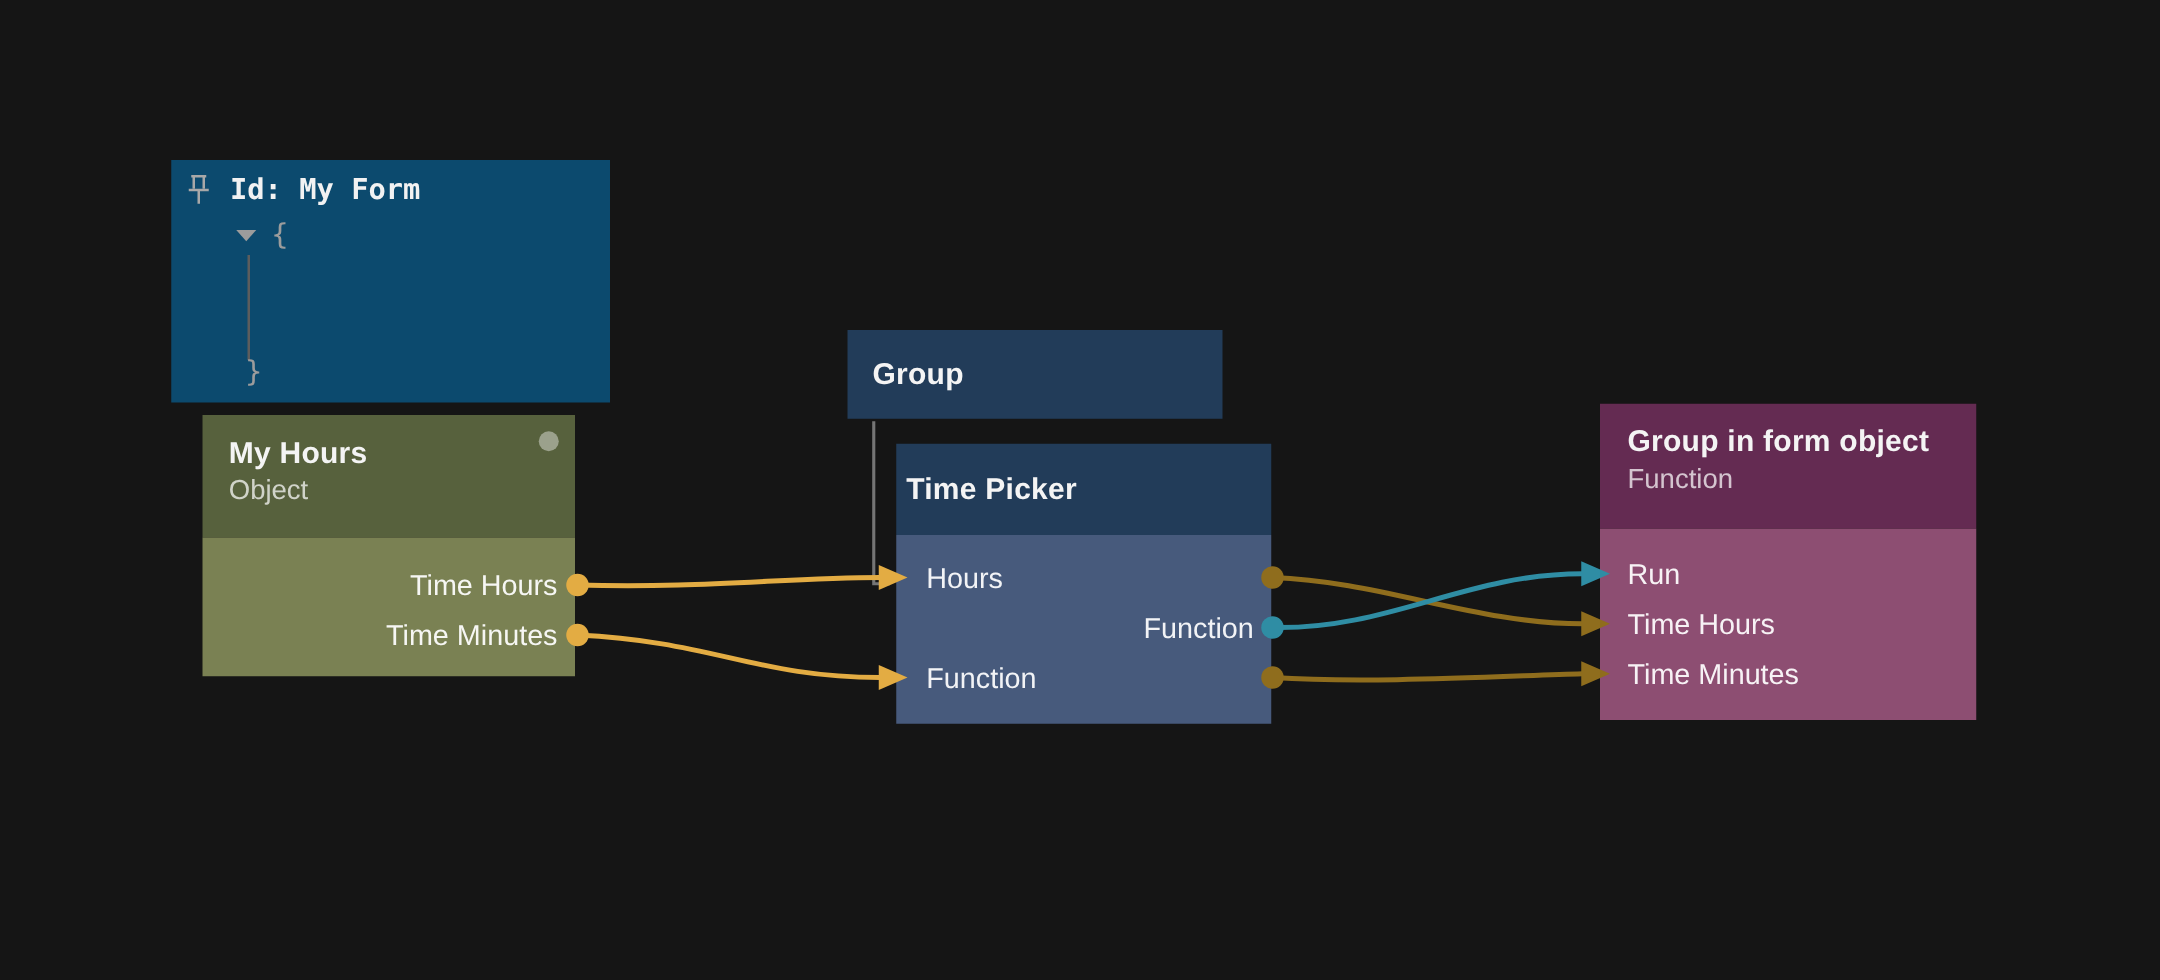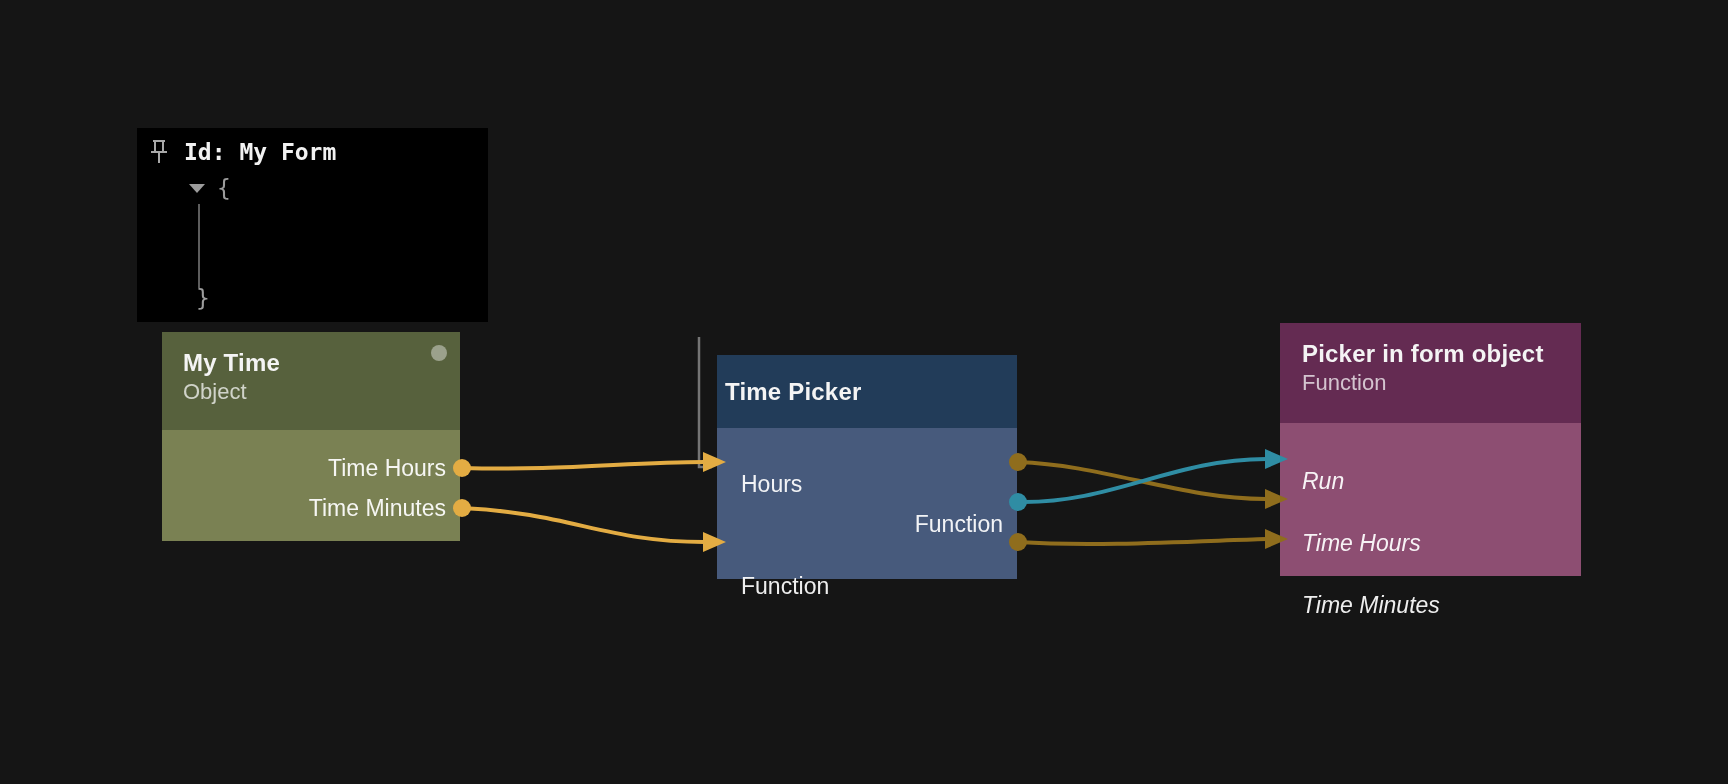"Id: My Form" div.inspector { background-color: #000000 -> #0c4a6e }
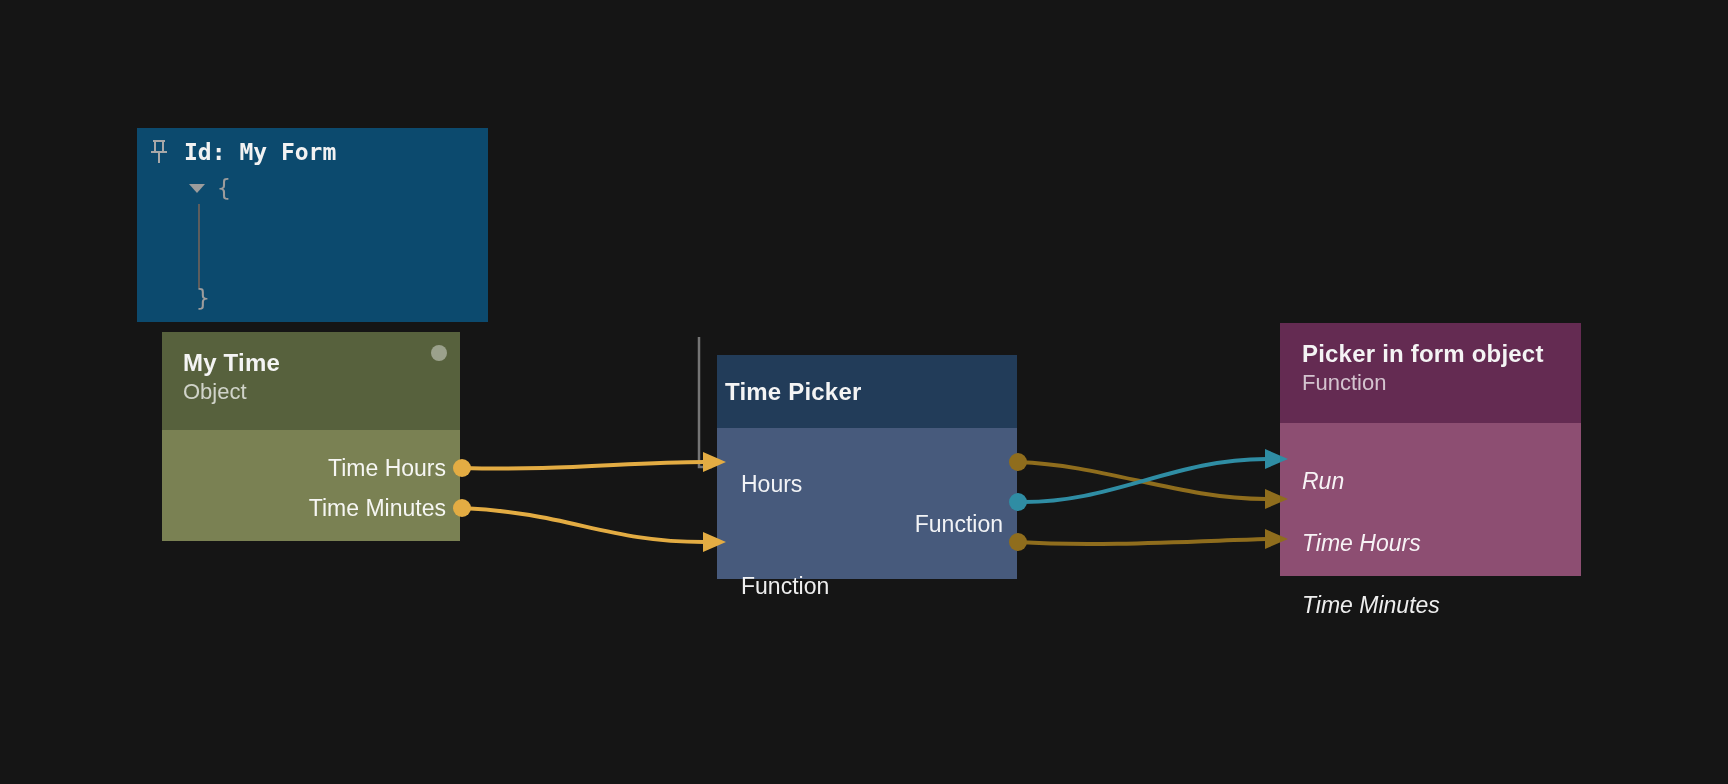"Group" div.node { html: none -> <div> <div>Group</div> </div> }
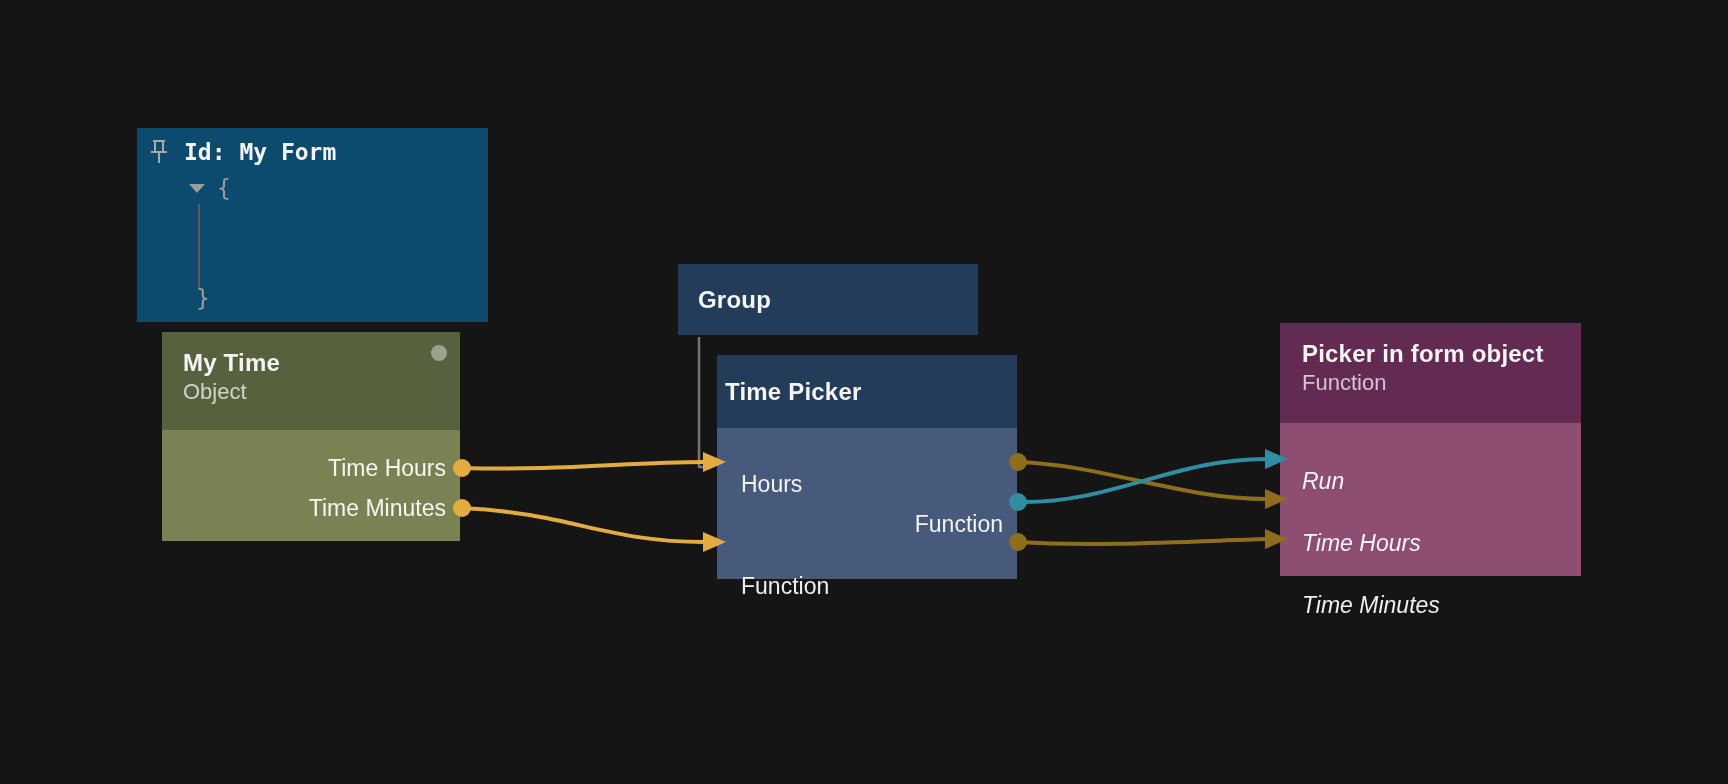"My Time" div.node-title { text: Time -> Hours }
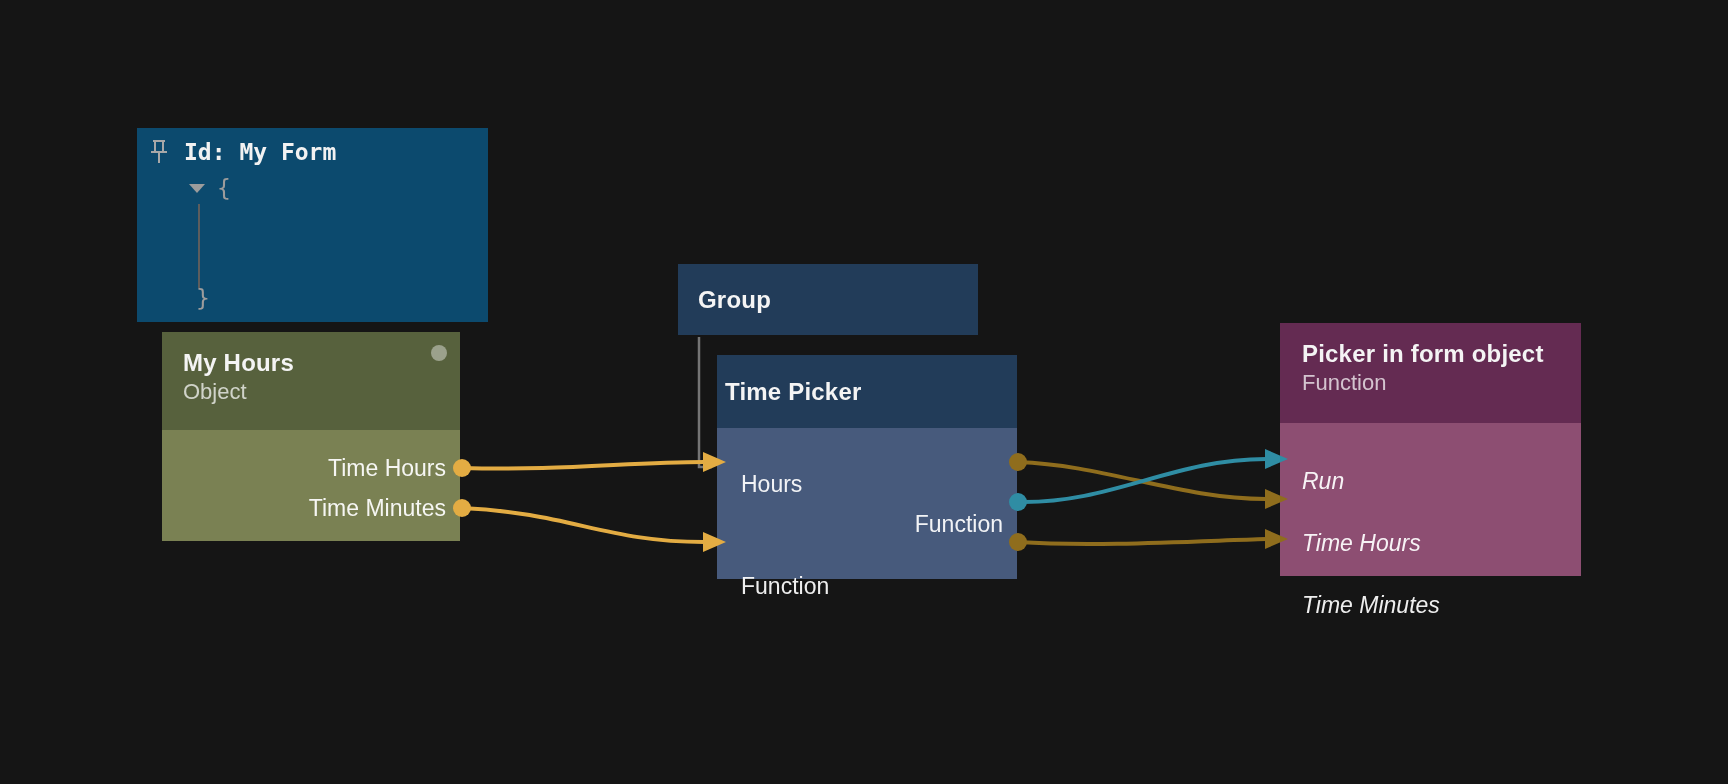"Picker in form object" div.node-title { text: Picker -> Group }
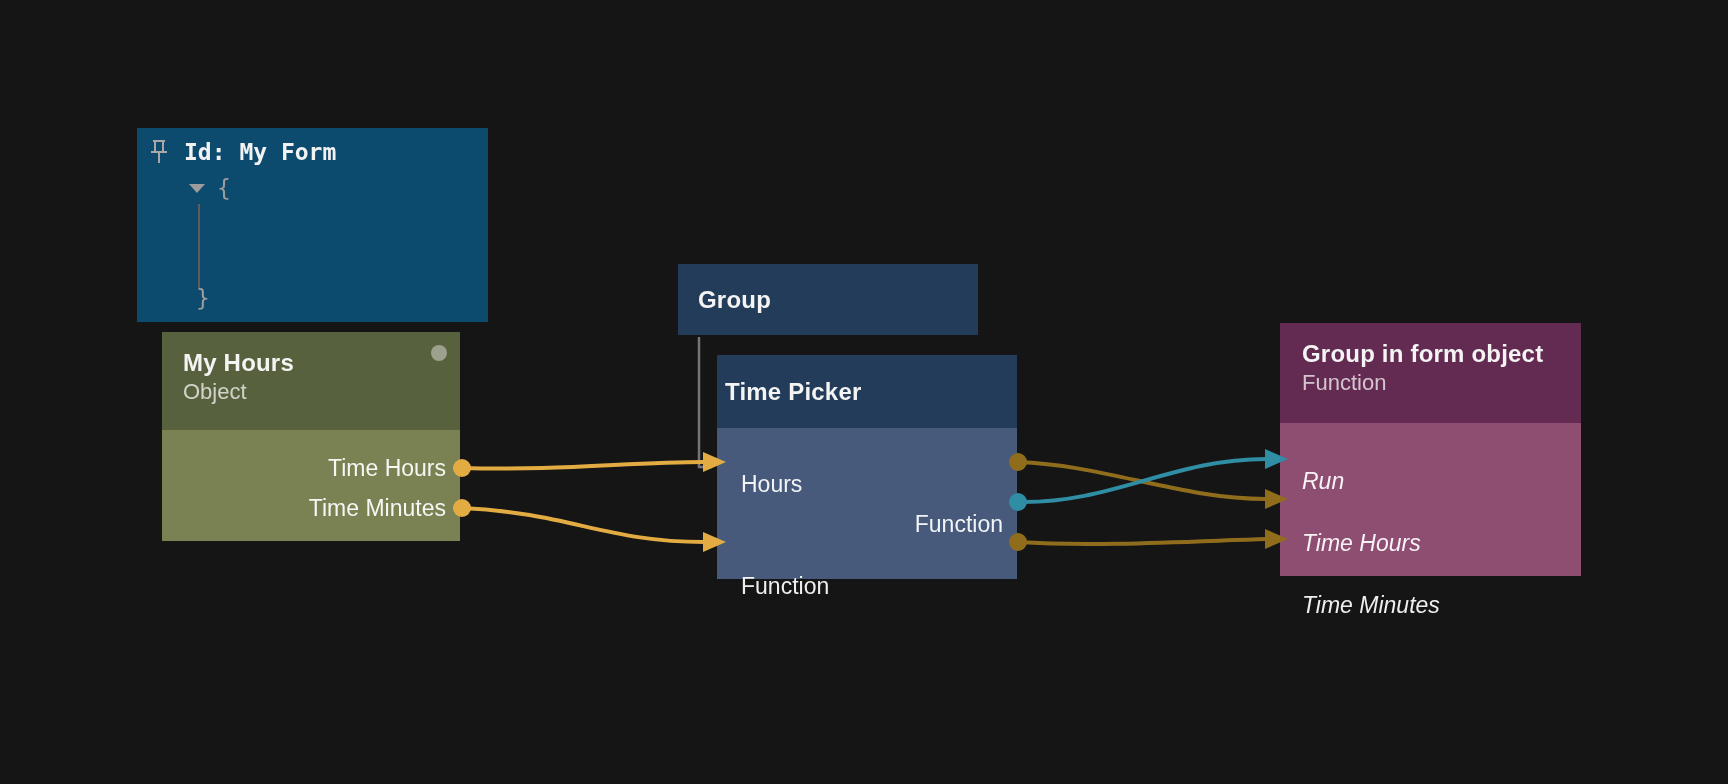"Hours" .port-row.in { margin-top: 22px -> none }
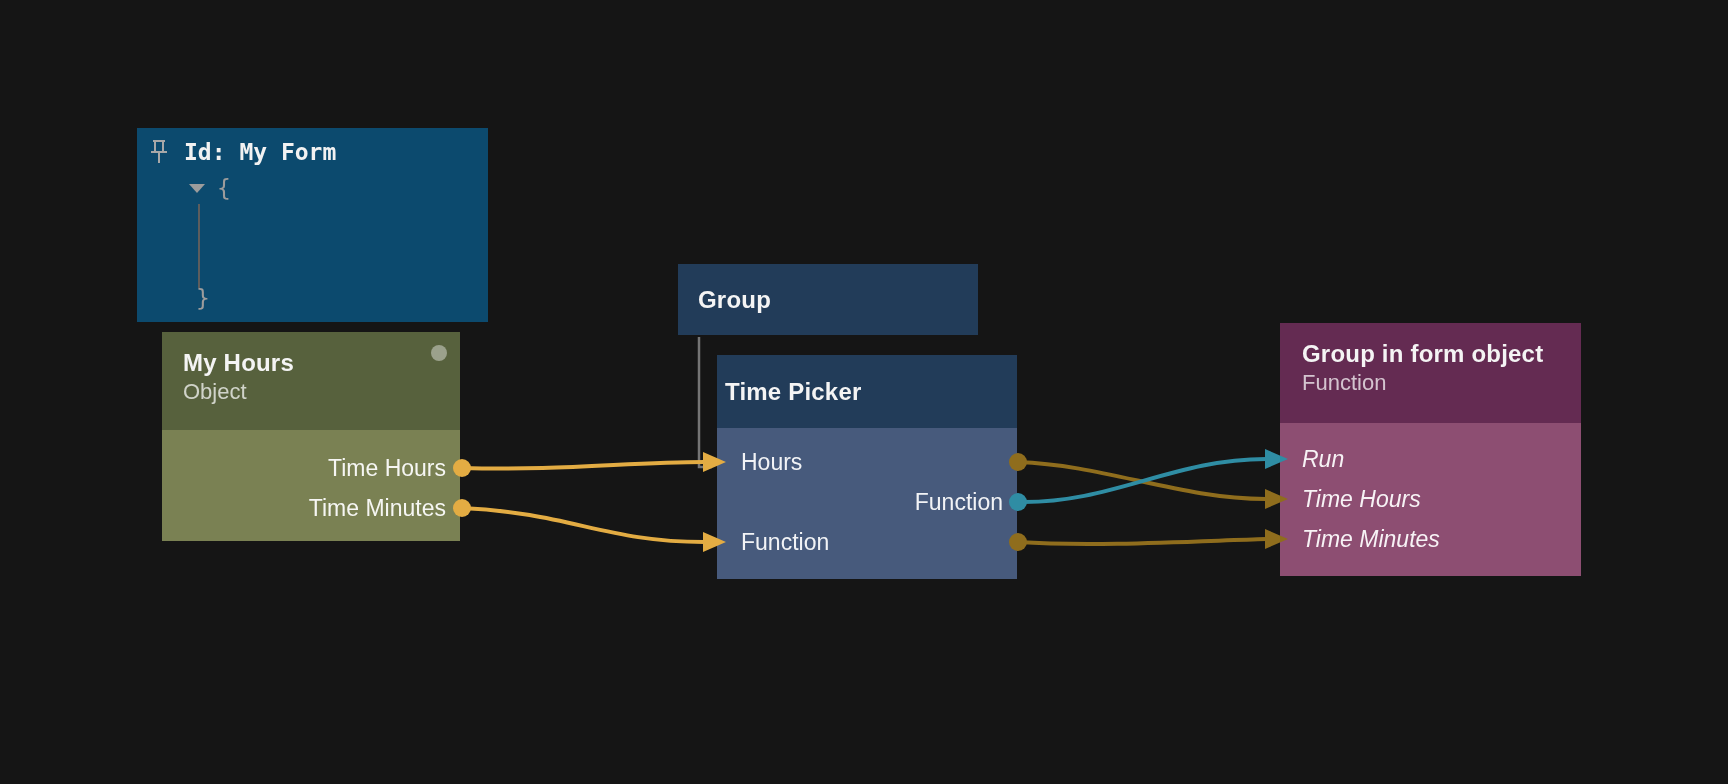"Run" div.node-body { font-style: italic -> none }
